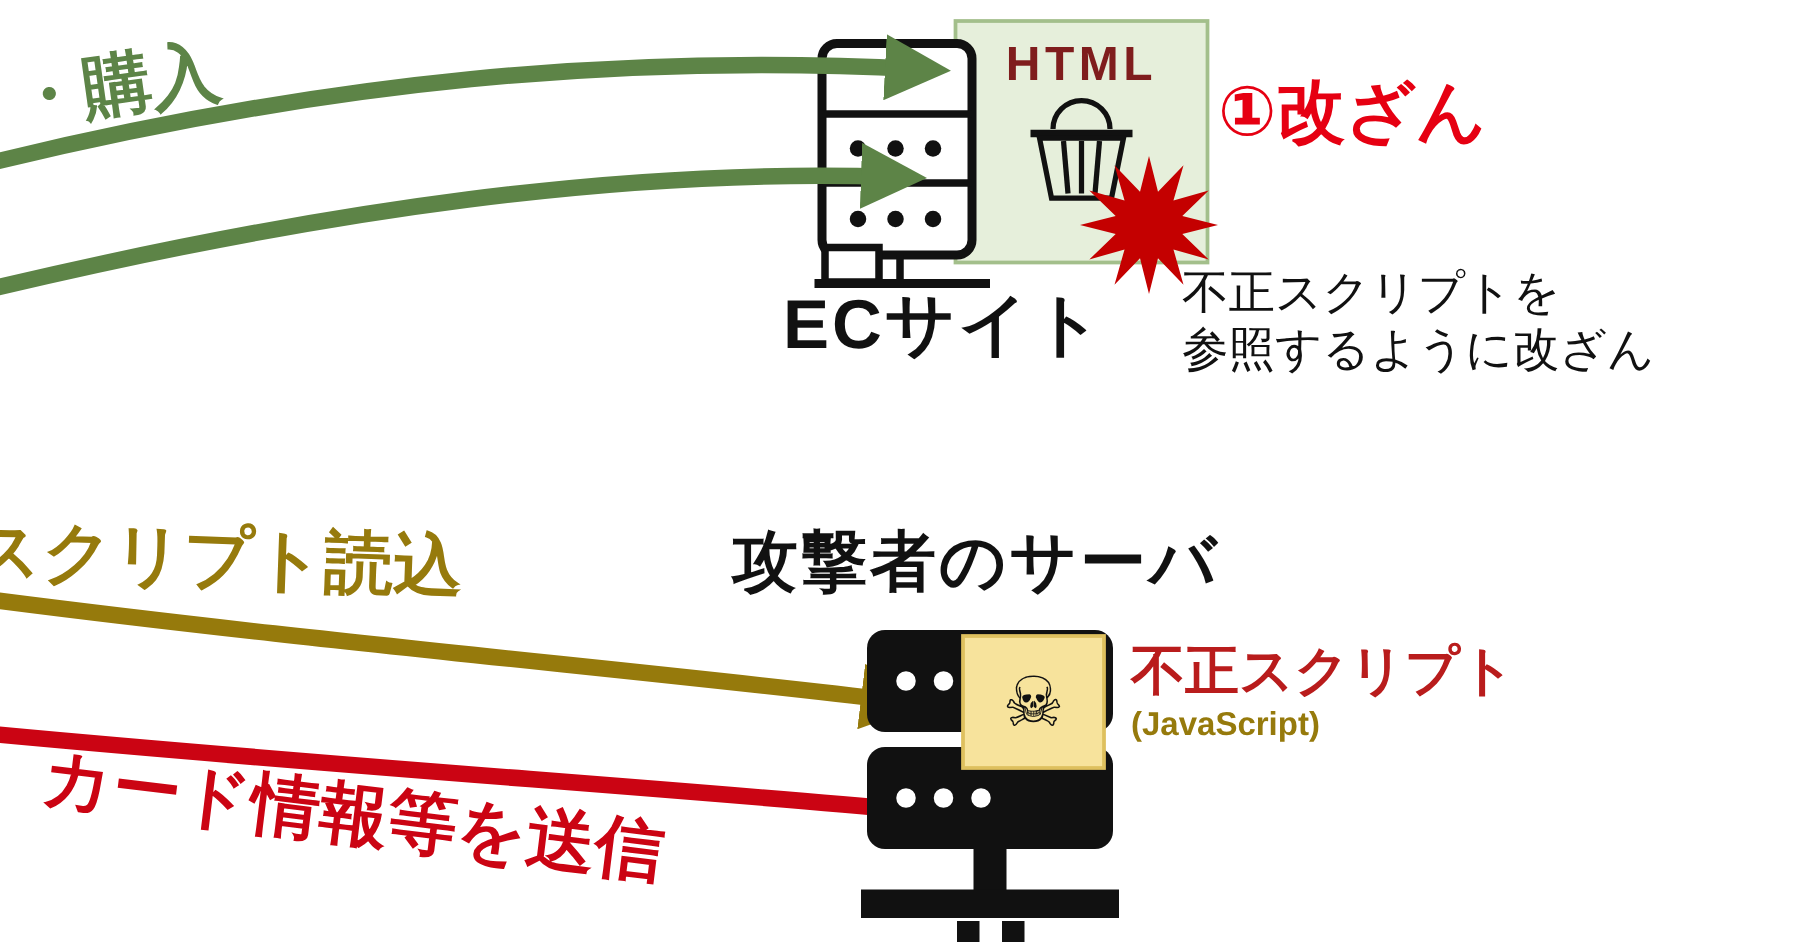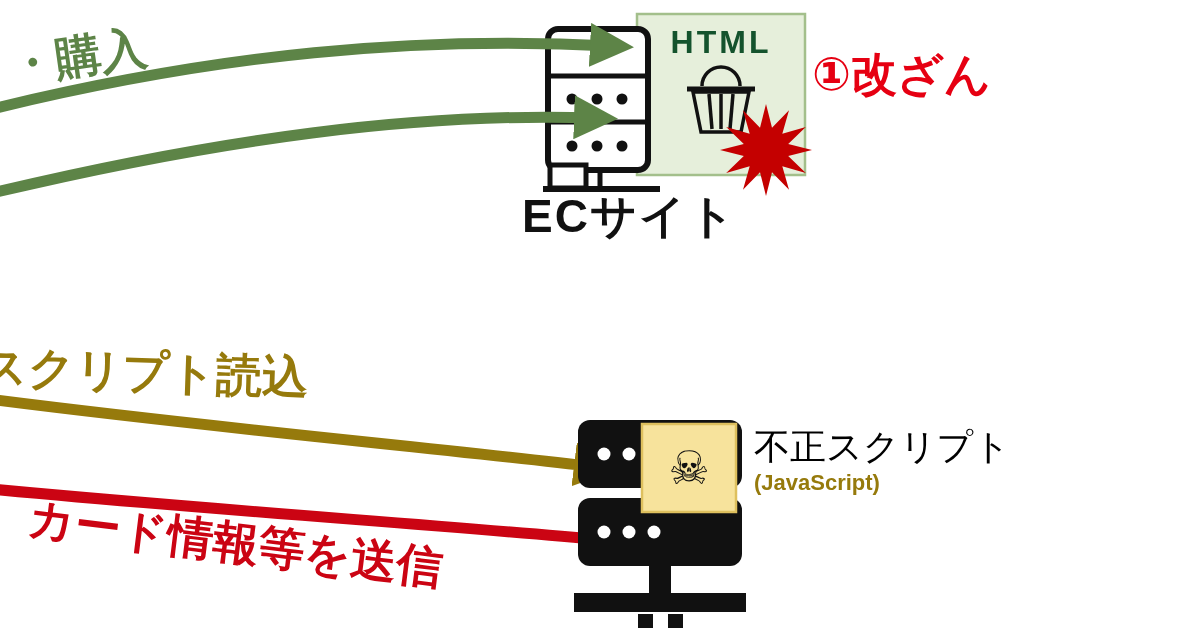"HTML" .html-box-label { color: #14532d -> #7f1d1d }
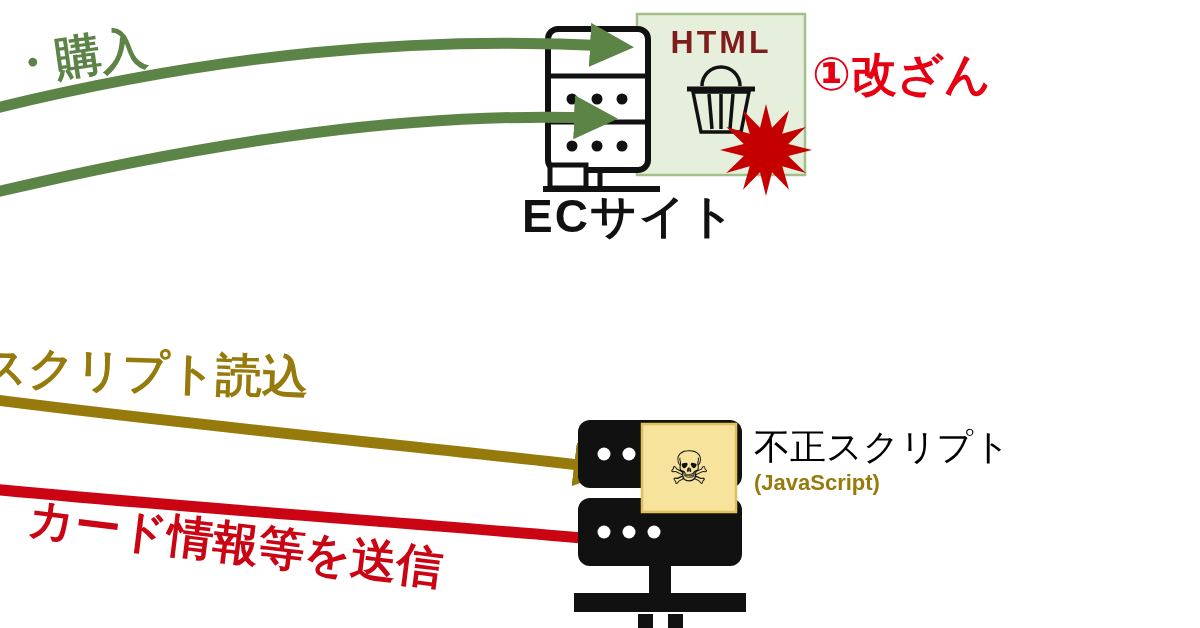"不正スクリプトを" div.label { html: none -> <div> <span>不正スクリプトを</span> <span>参照するように改ざん</span> </div> }
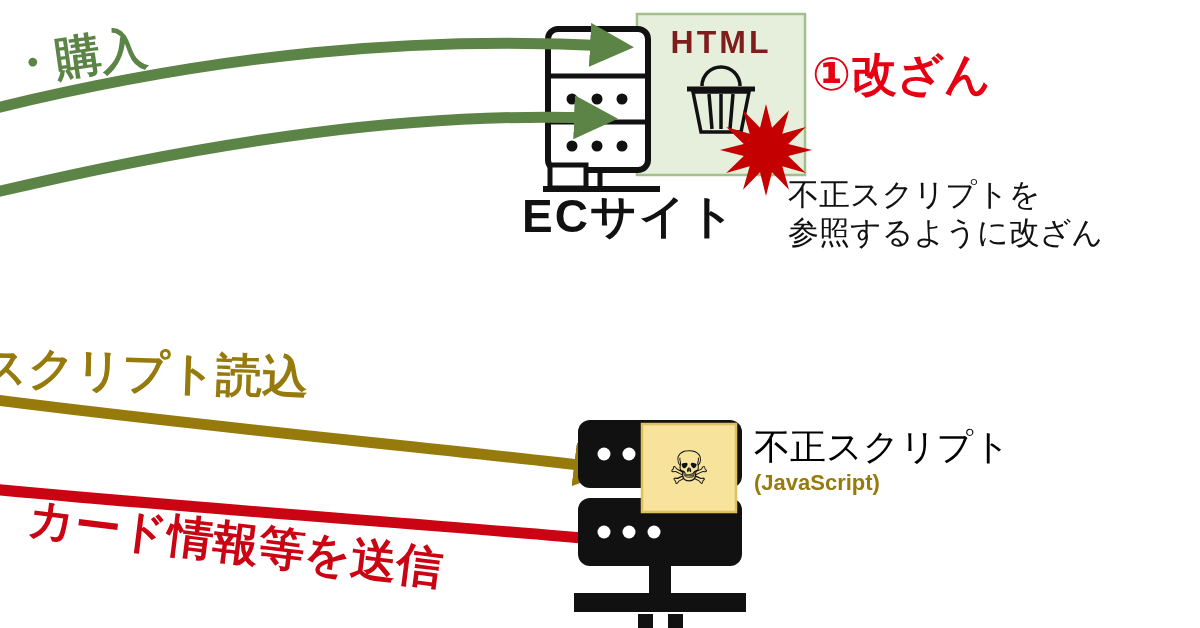"攻撃者のサーバ" div.label { html: none -> <div>攻撃者のサーバ</div> }
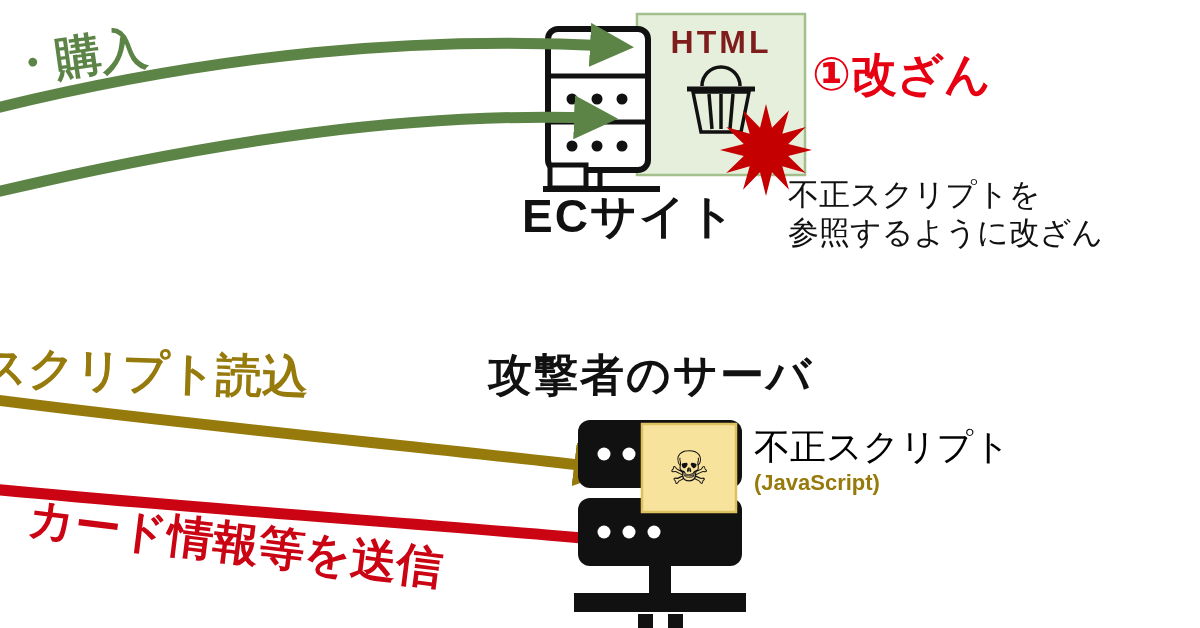"不正スクリプト" .mal-script { color: #000000 -> #b91c1c; font-weight: normal -> bold }
